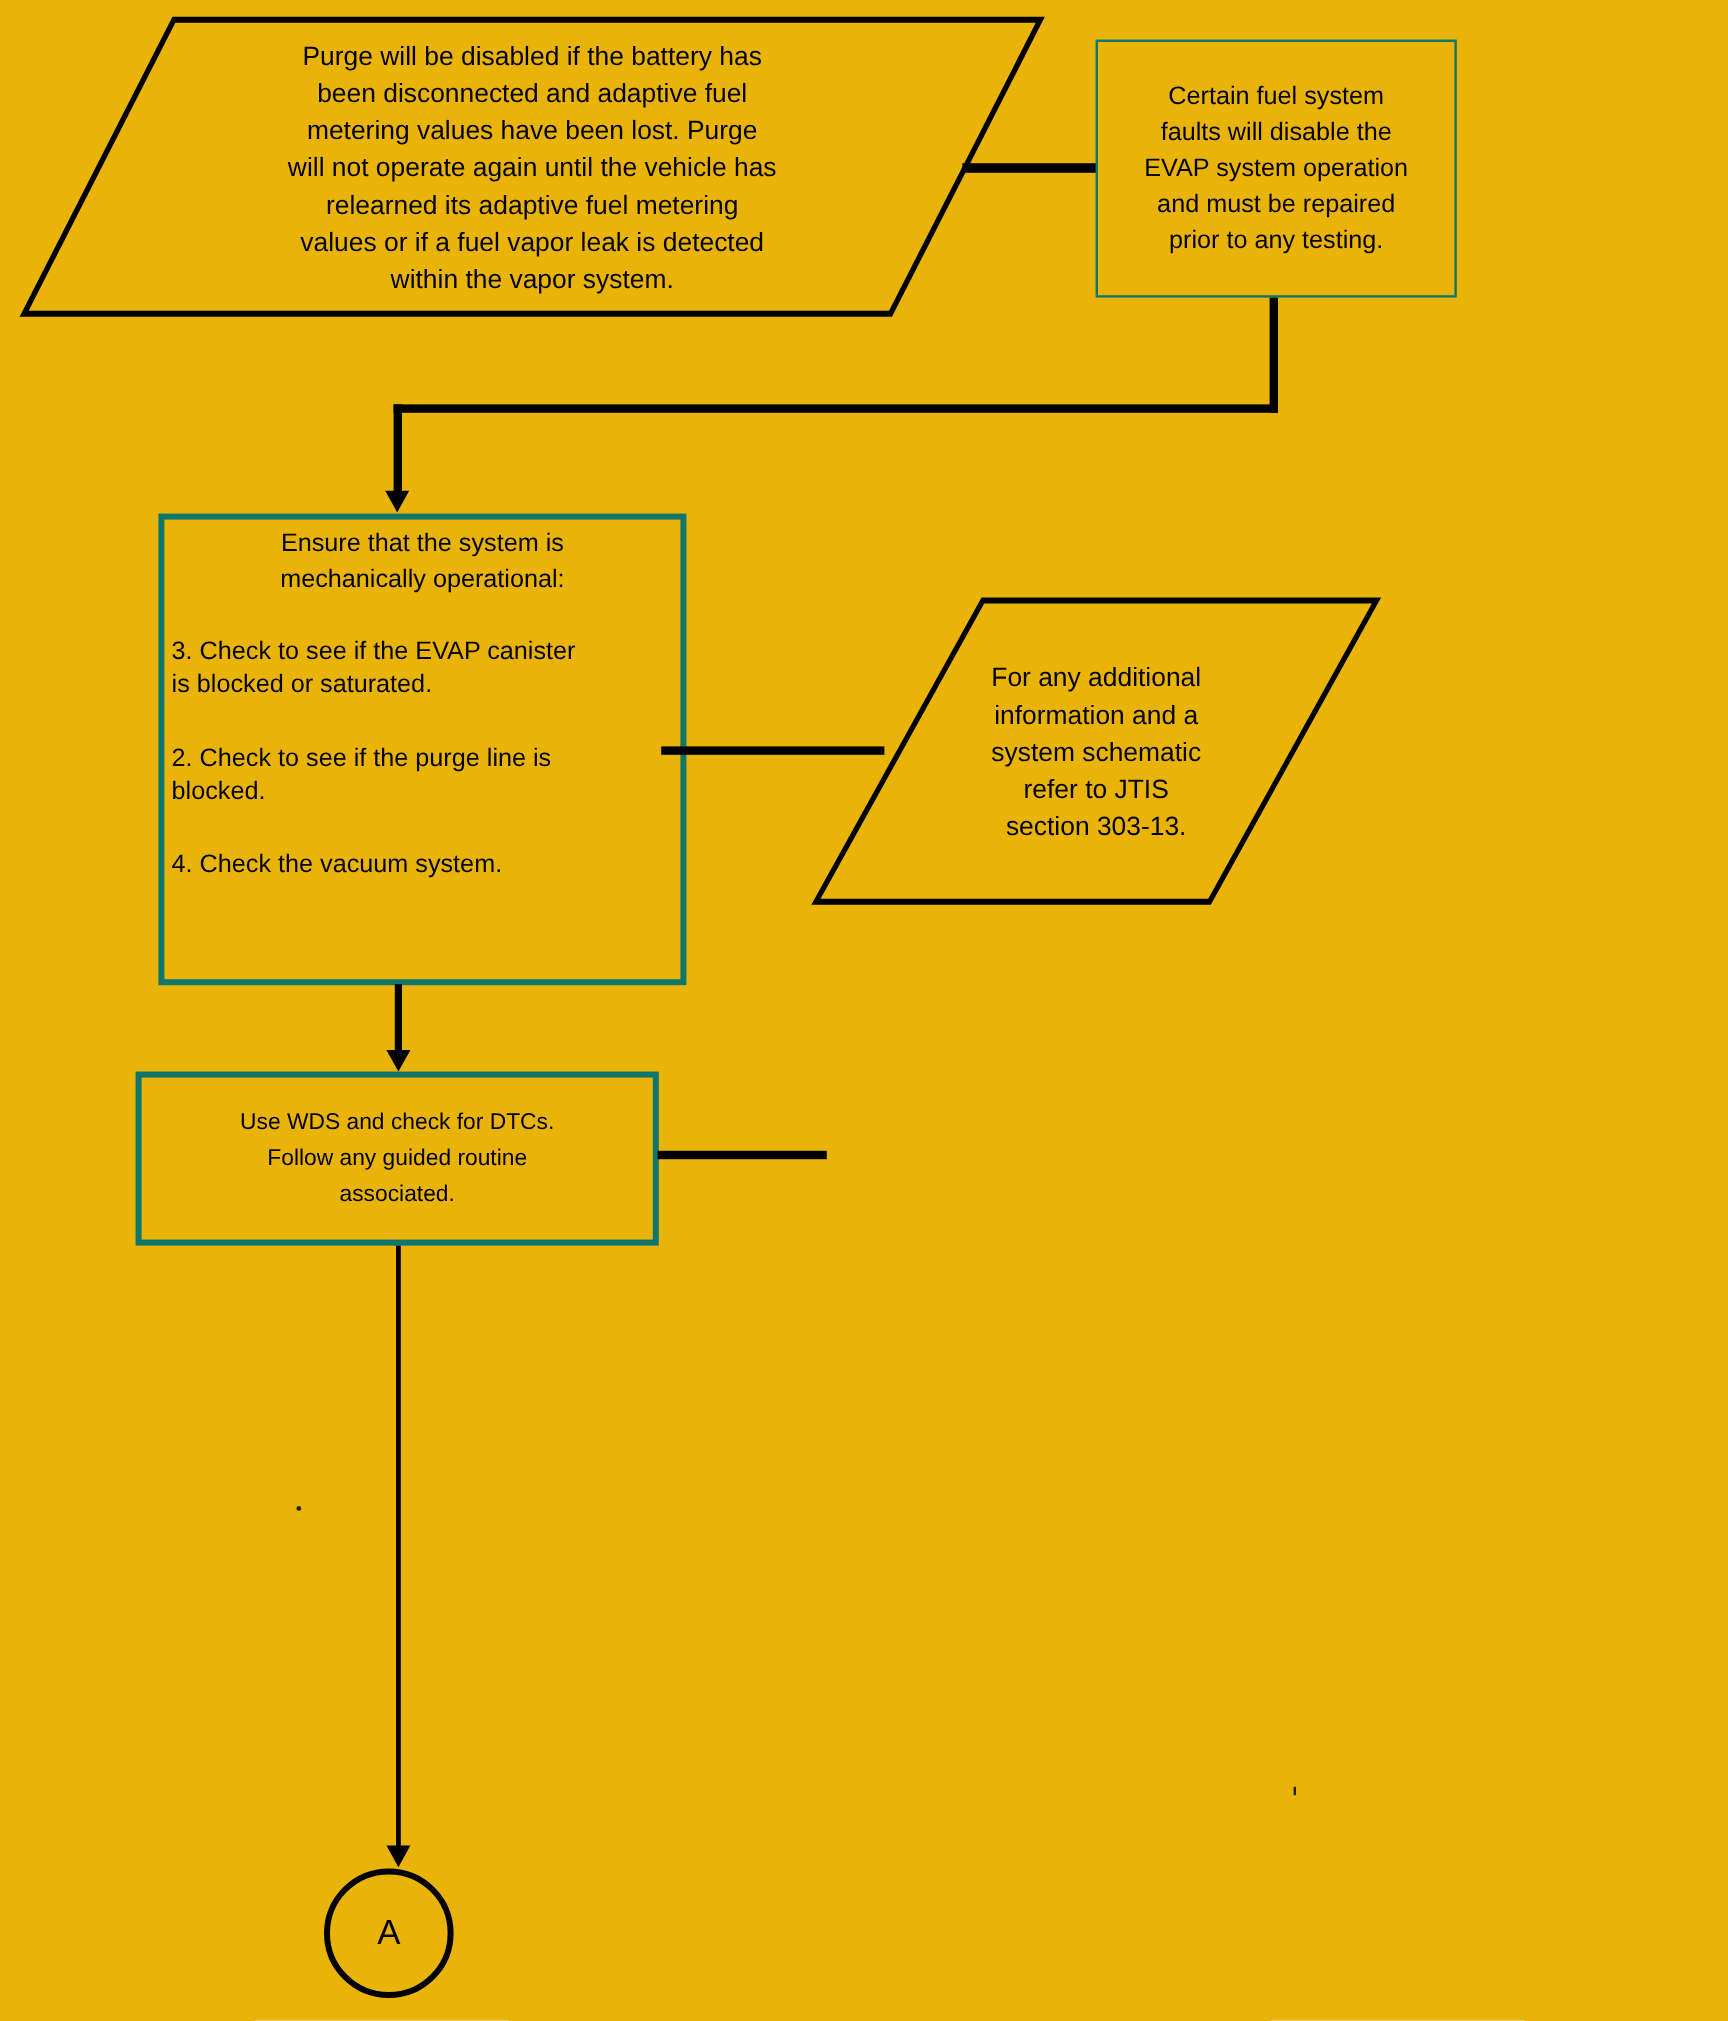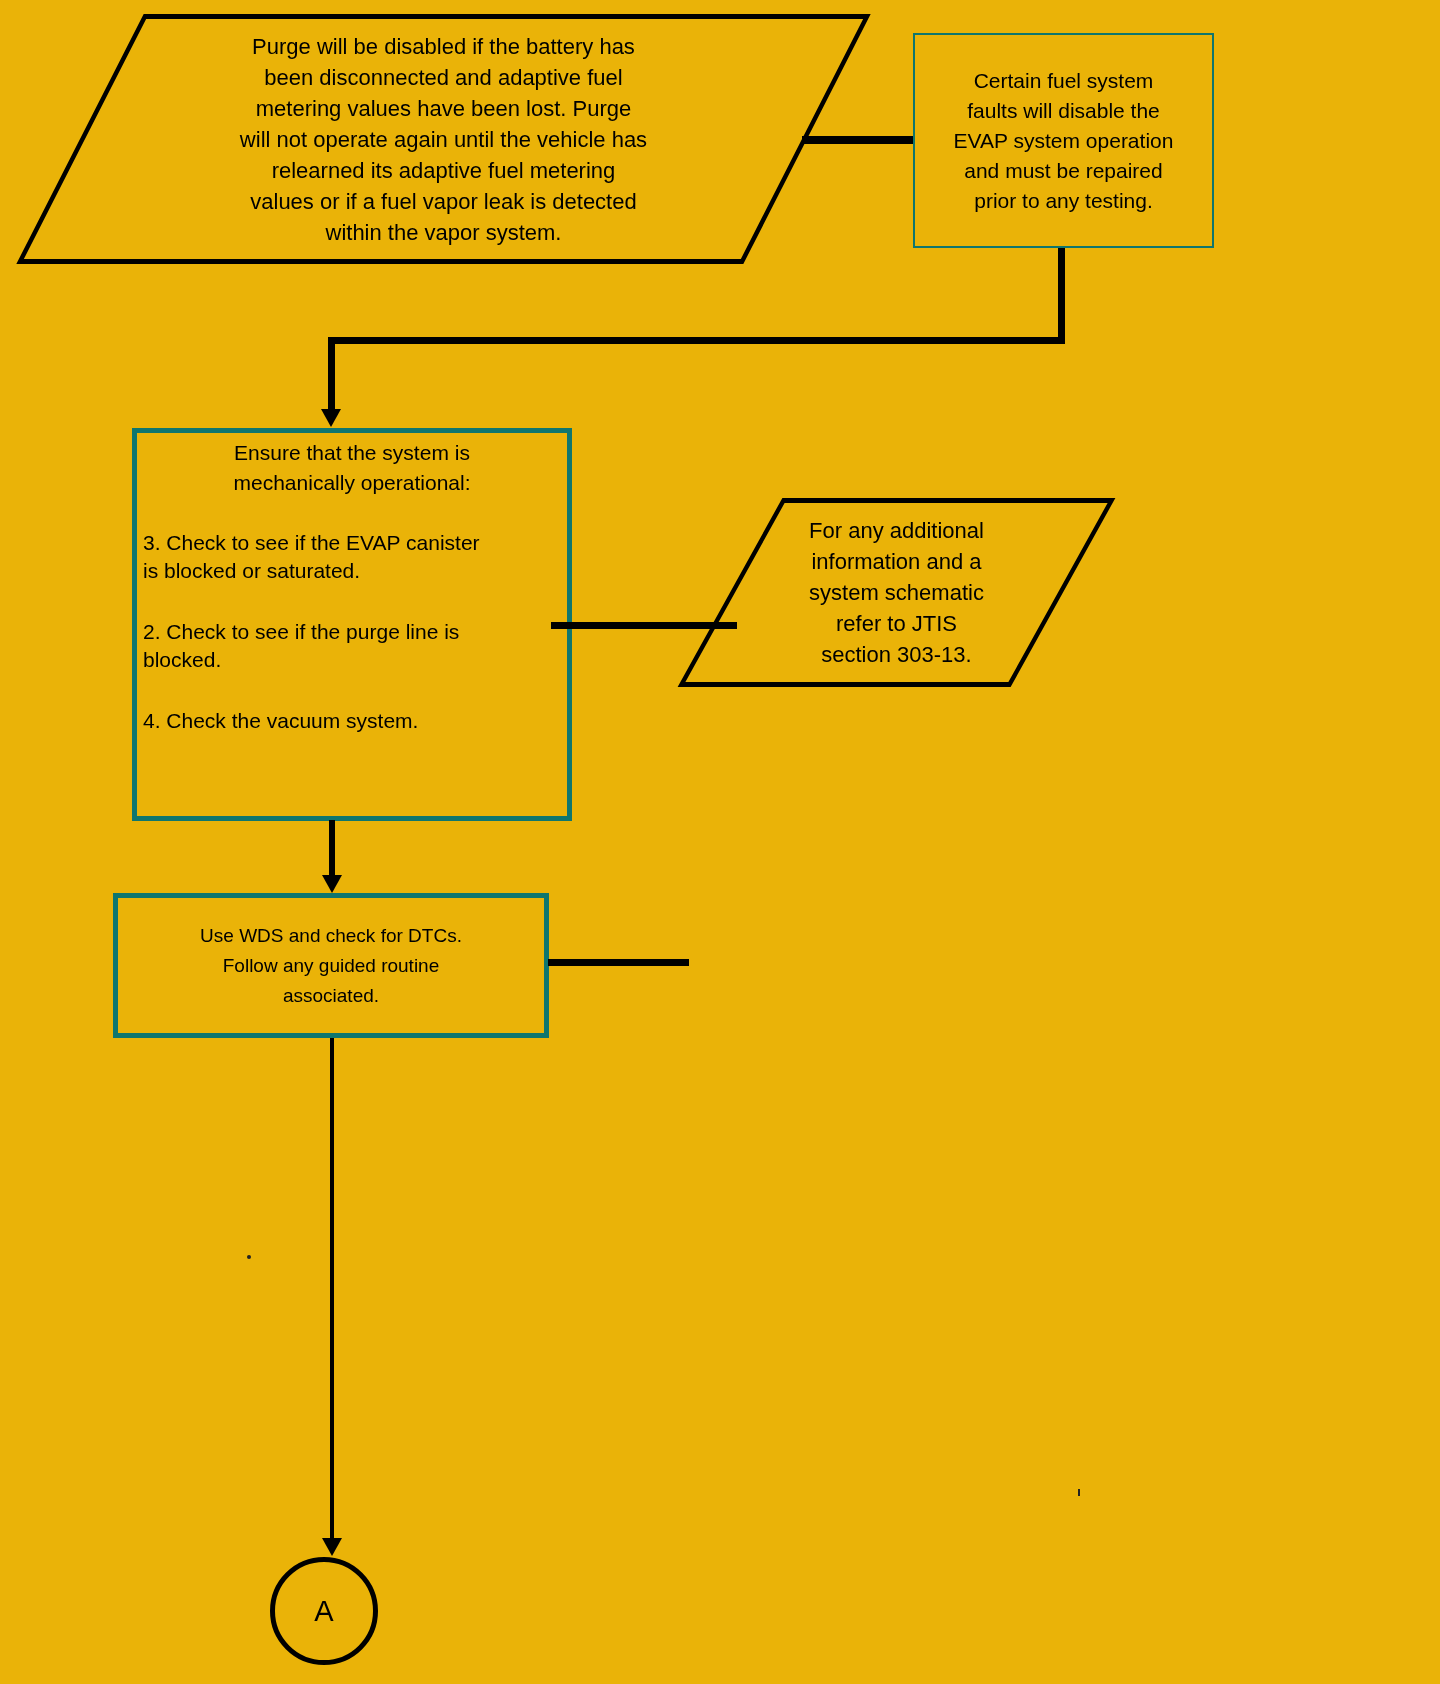"For any additional" div.para { height: 189px -> 256px; left: 730px -> 747px }
